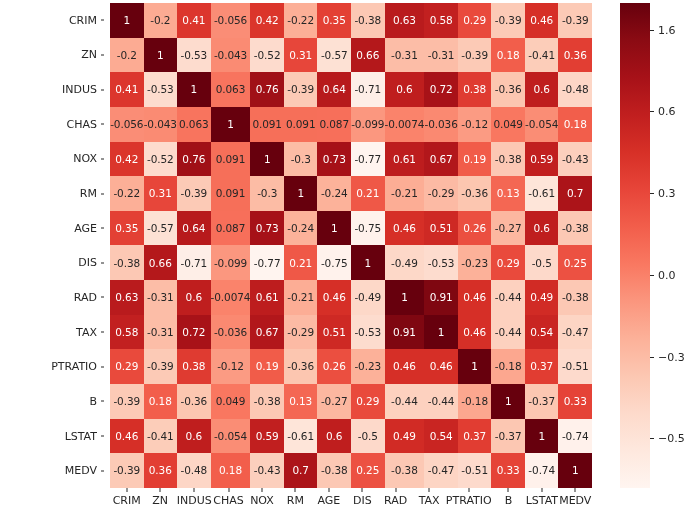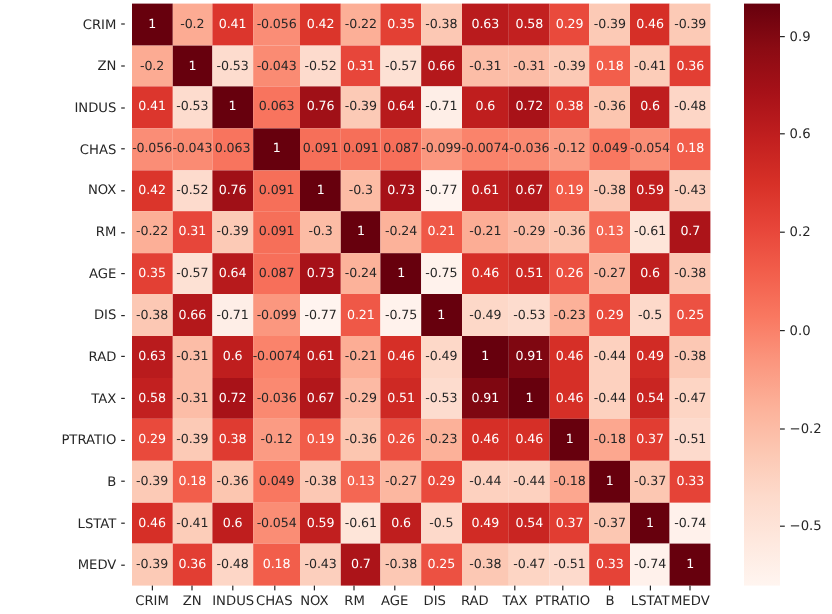"0.9" span.cb-label { text: 0.9 -> 1.6 }
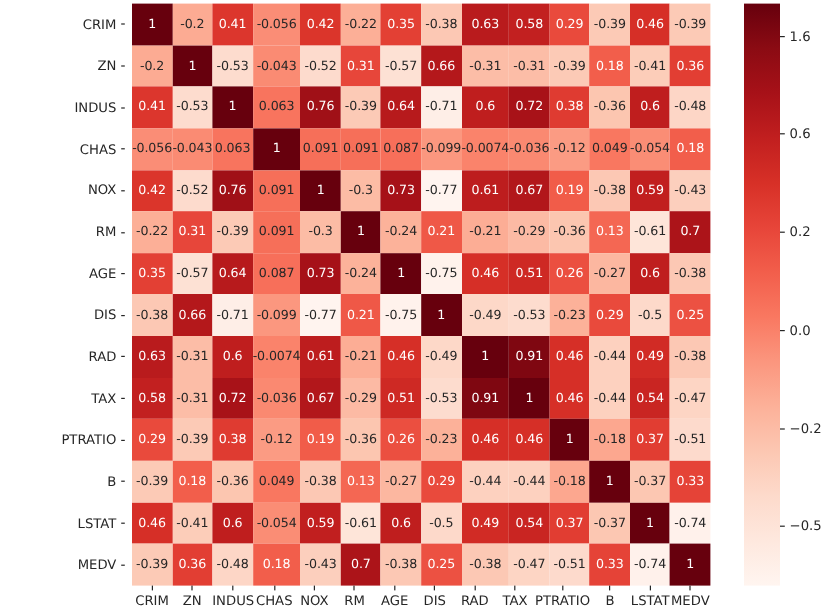"0.2" span.cb-label { text: 0.2 -> 0.3 }
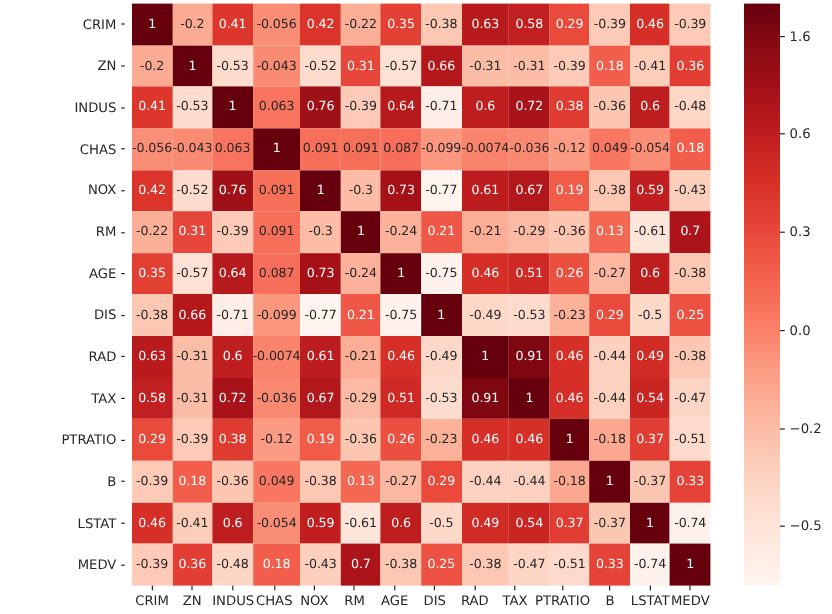"−0.2" span.cb-label { text: 0.2 -> 0.3 }
